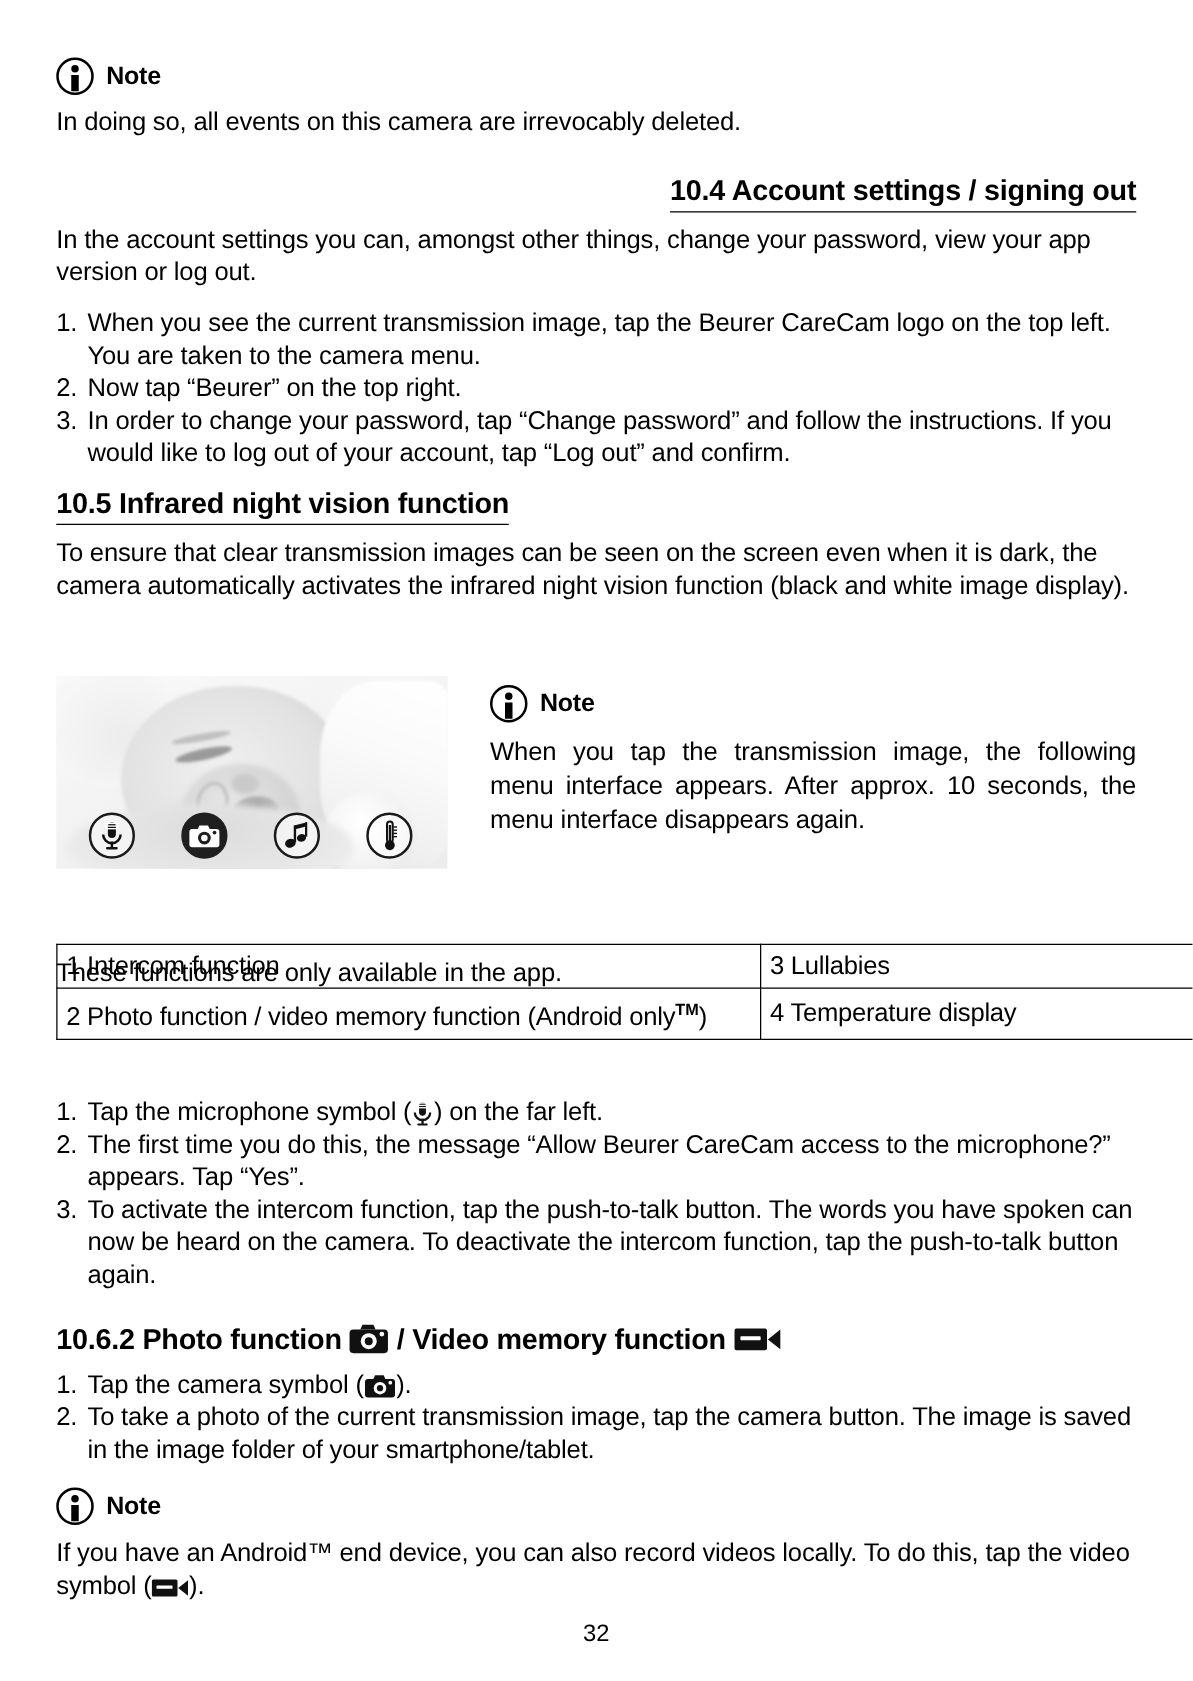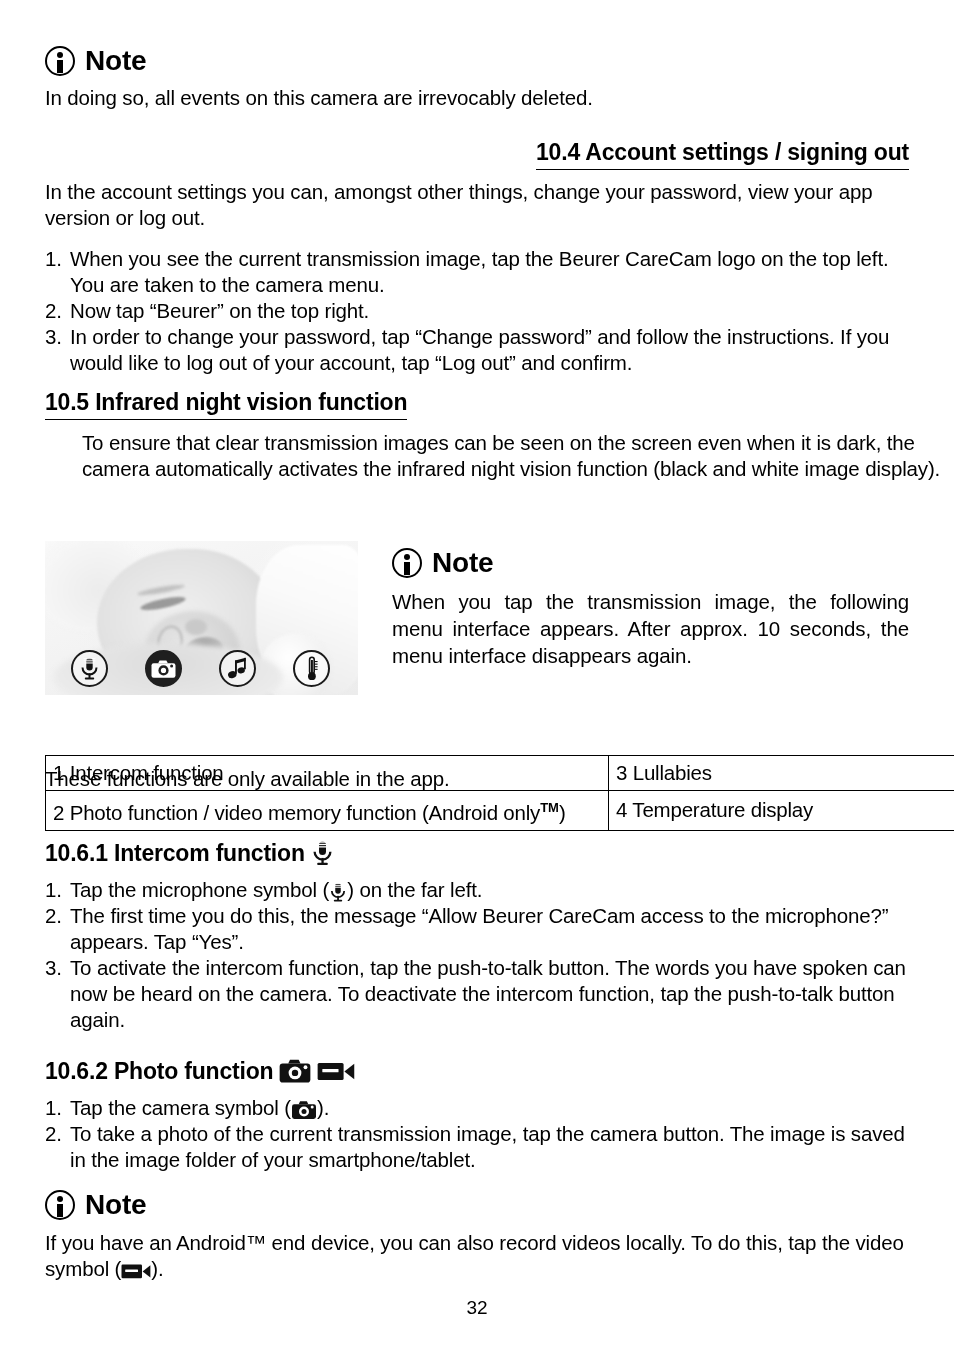"Note" .note-head .note-label { font-size: 28px -> 20px }
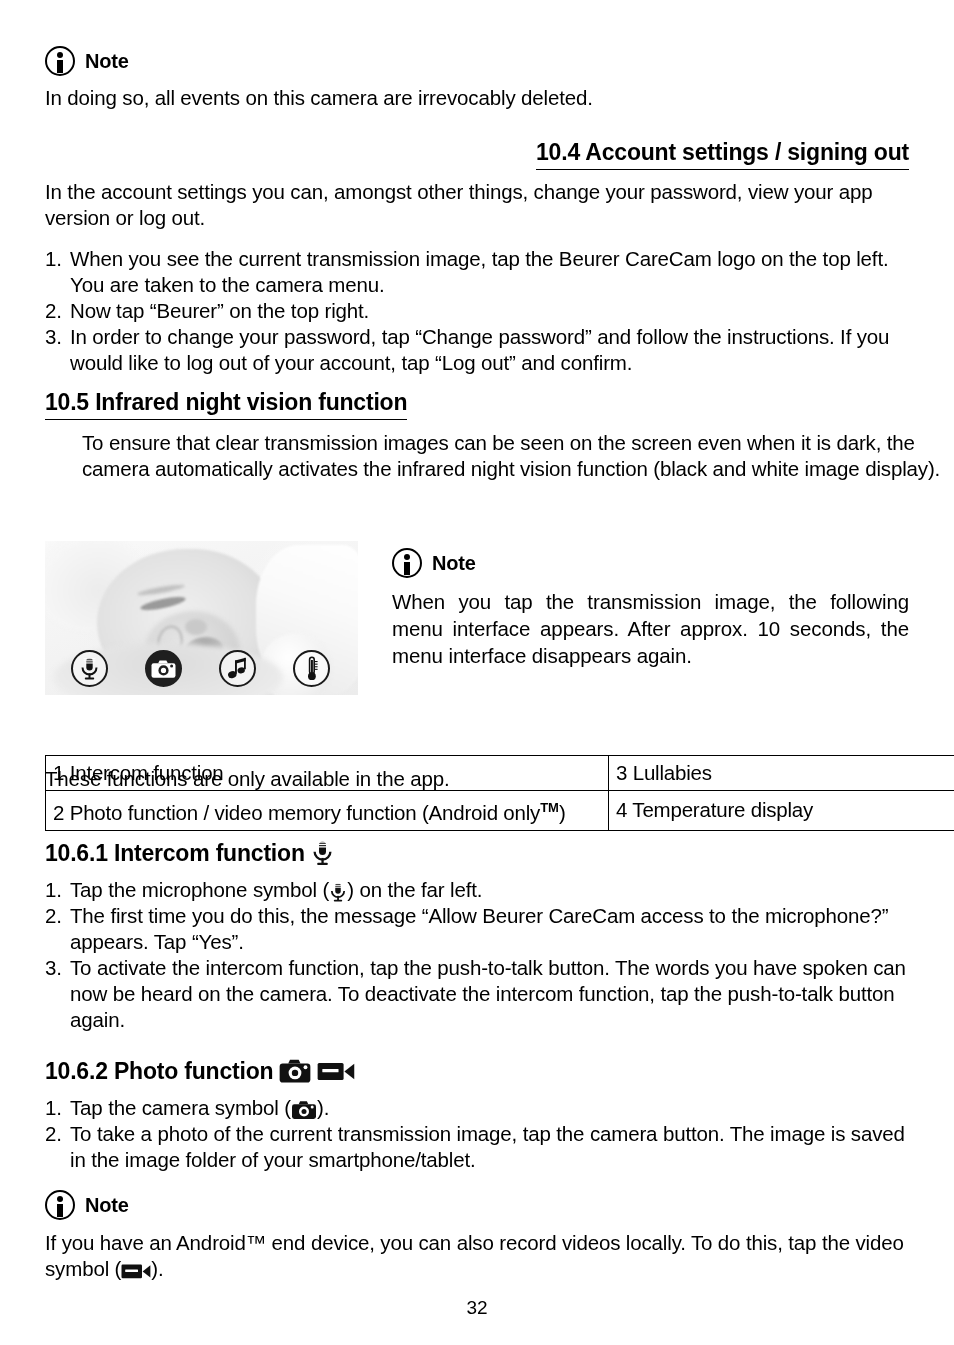"To ensure that clear transmission" div.row { margin-left: 37px -> none }
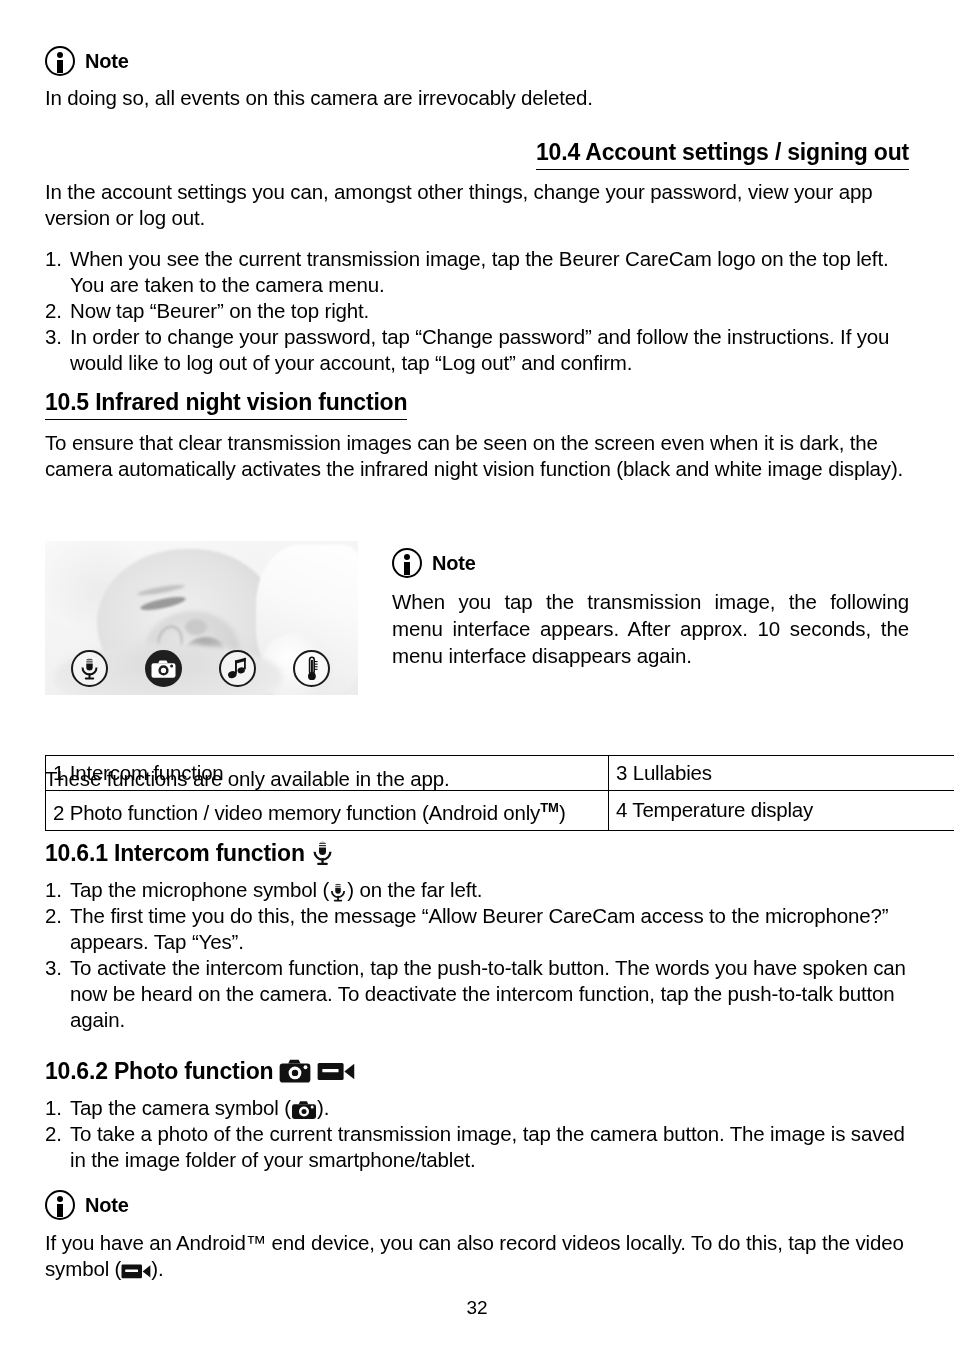"10.6.1 Intercom function" div.row { html: <div> <h3> <span>10.6.1 Intercom function</span> <span> <svg> <rect></rect> <rect></rect> <rect></rect> <rect></rect> <path></path> <rect></rect> <rect></rect> </svg> </span> </h3> </div> -> none }
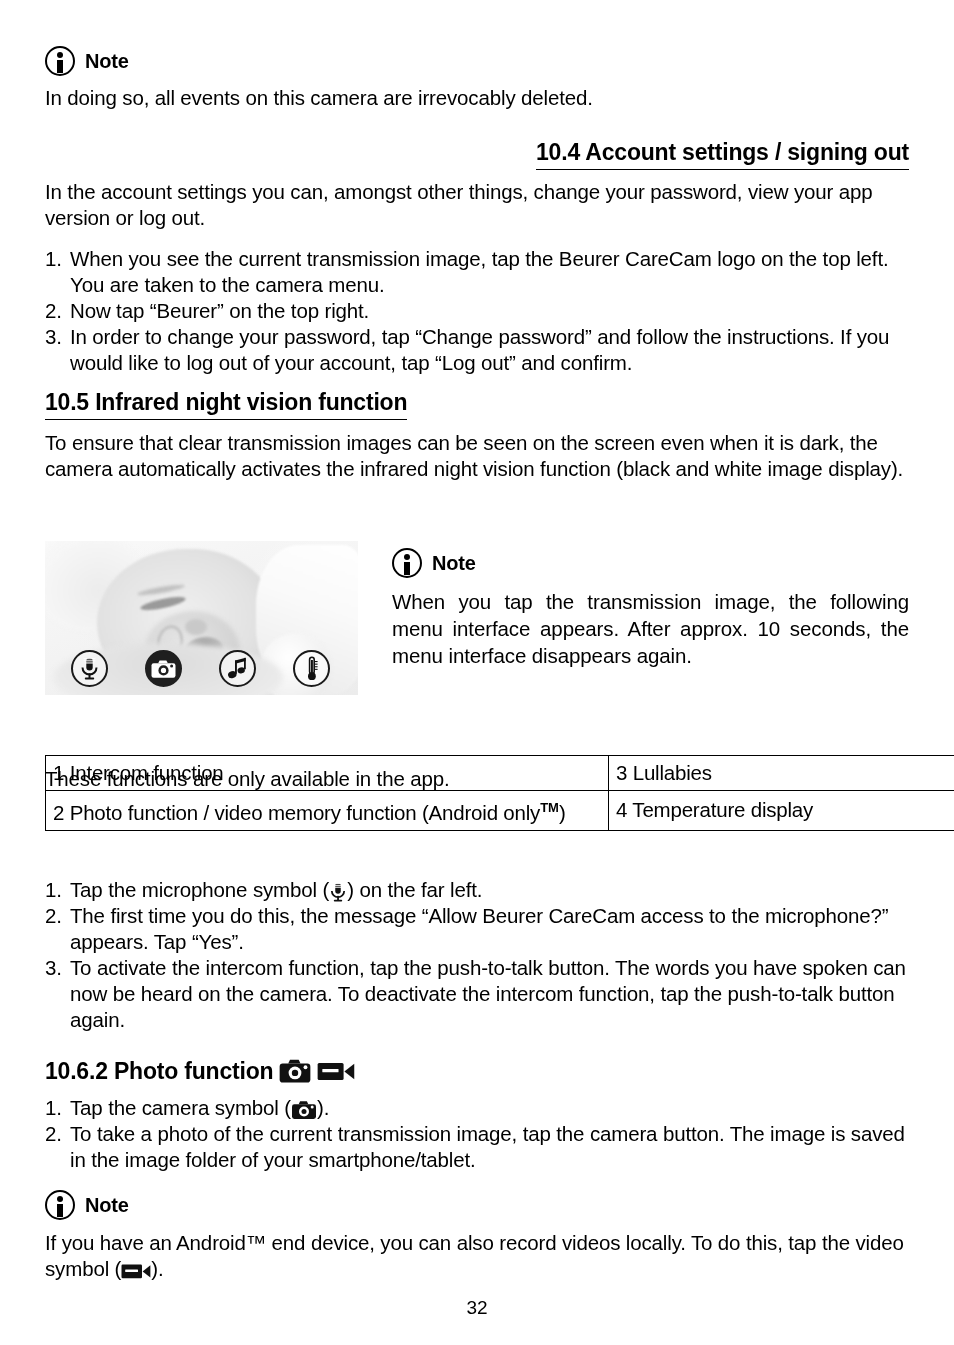"/ Video memory function" span { html: none -> <span>/ Video memory function</span> }
